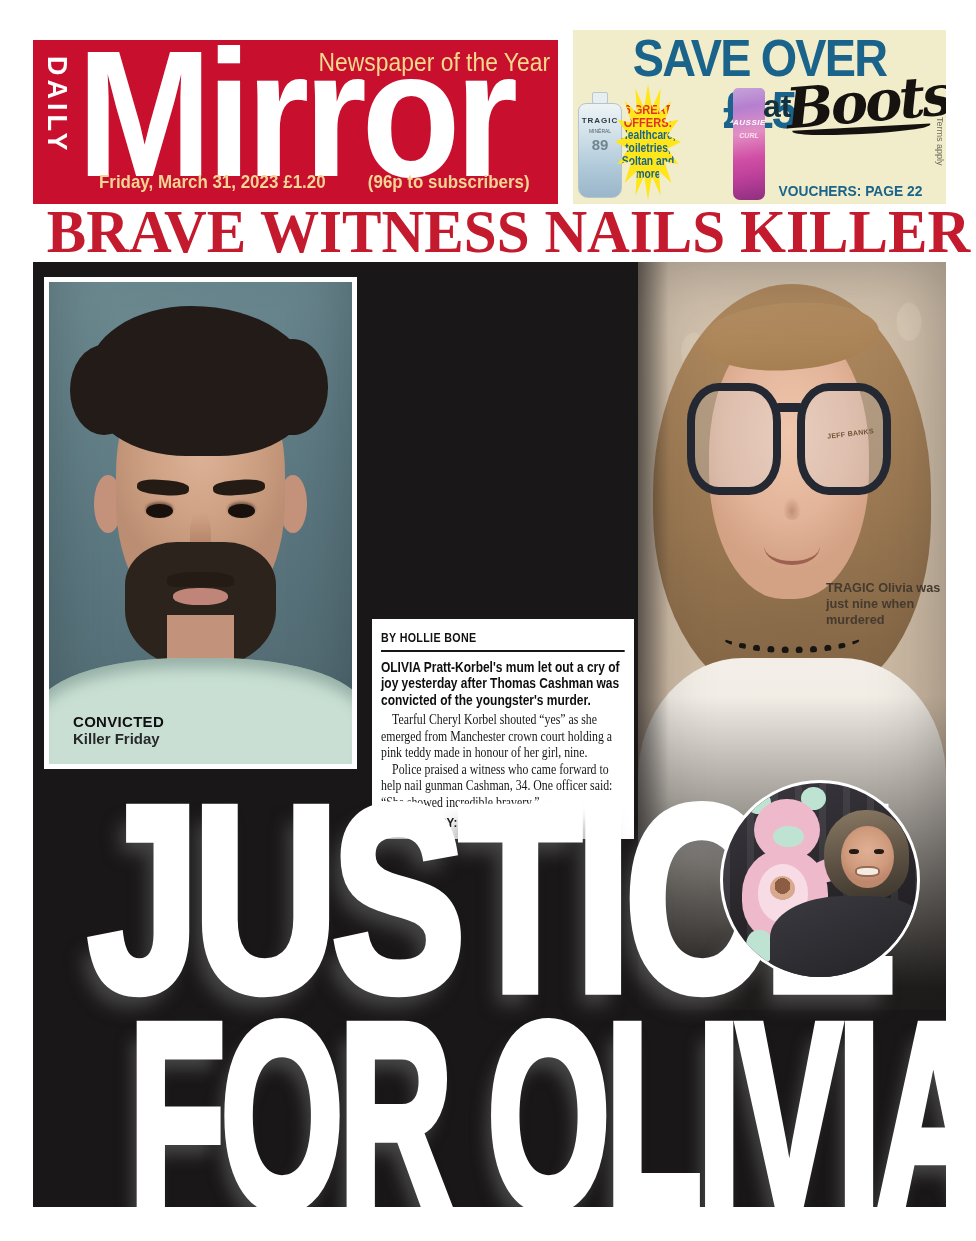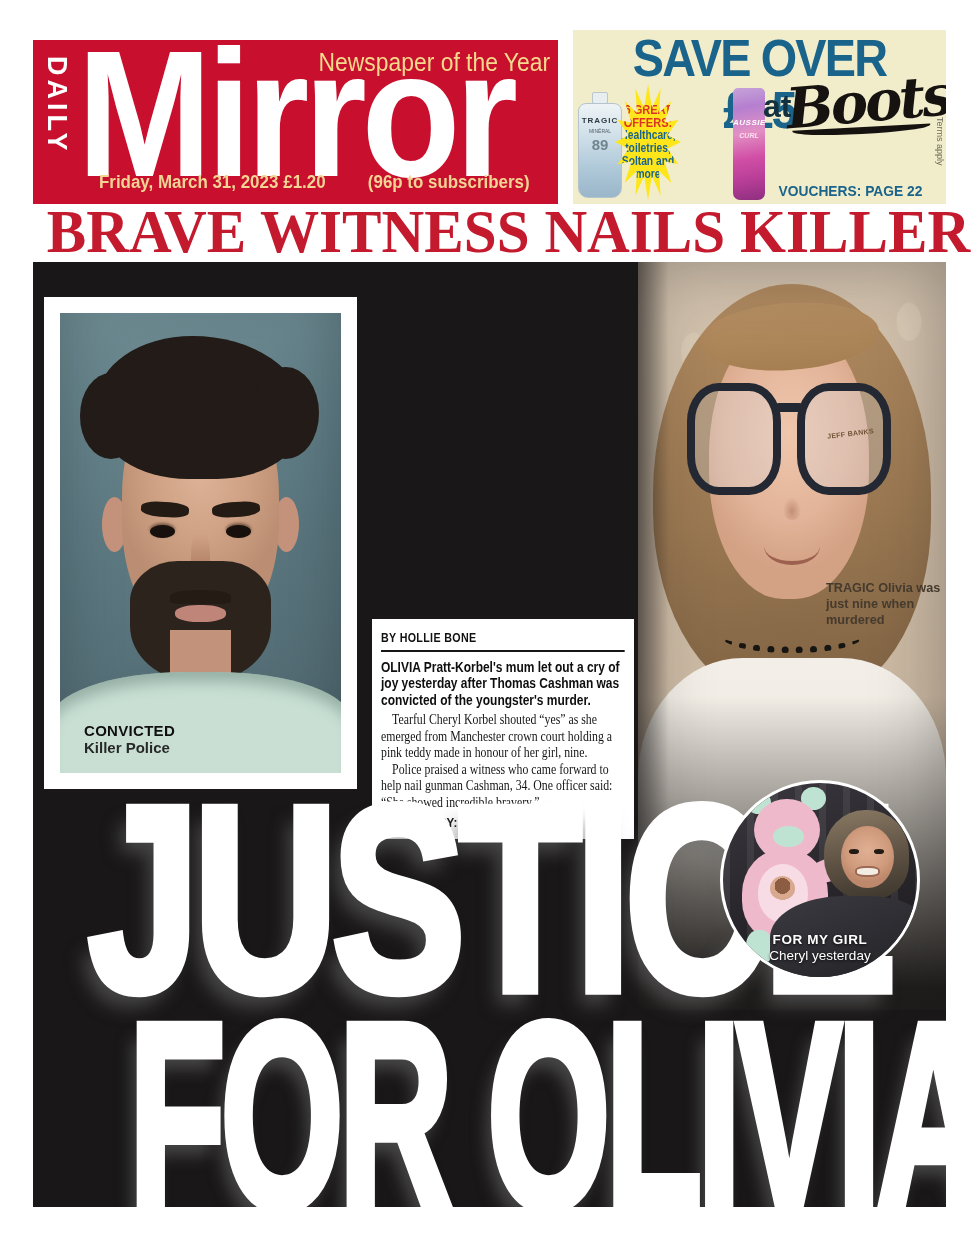"CONVICTED" .mugshot-frame { margin-top: 20px -> none; padding: 16px -> 5px }
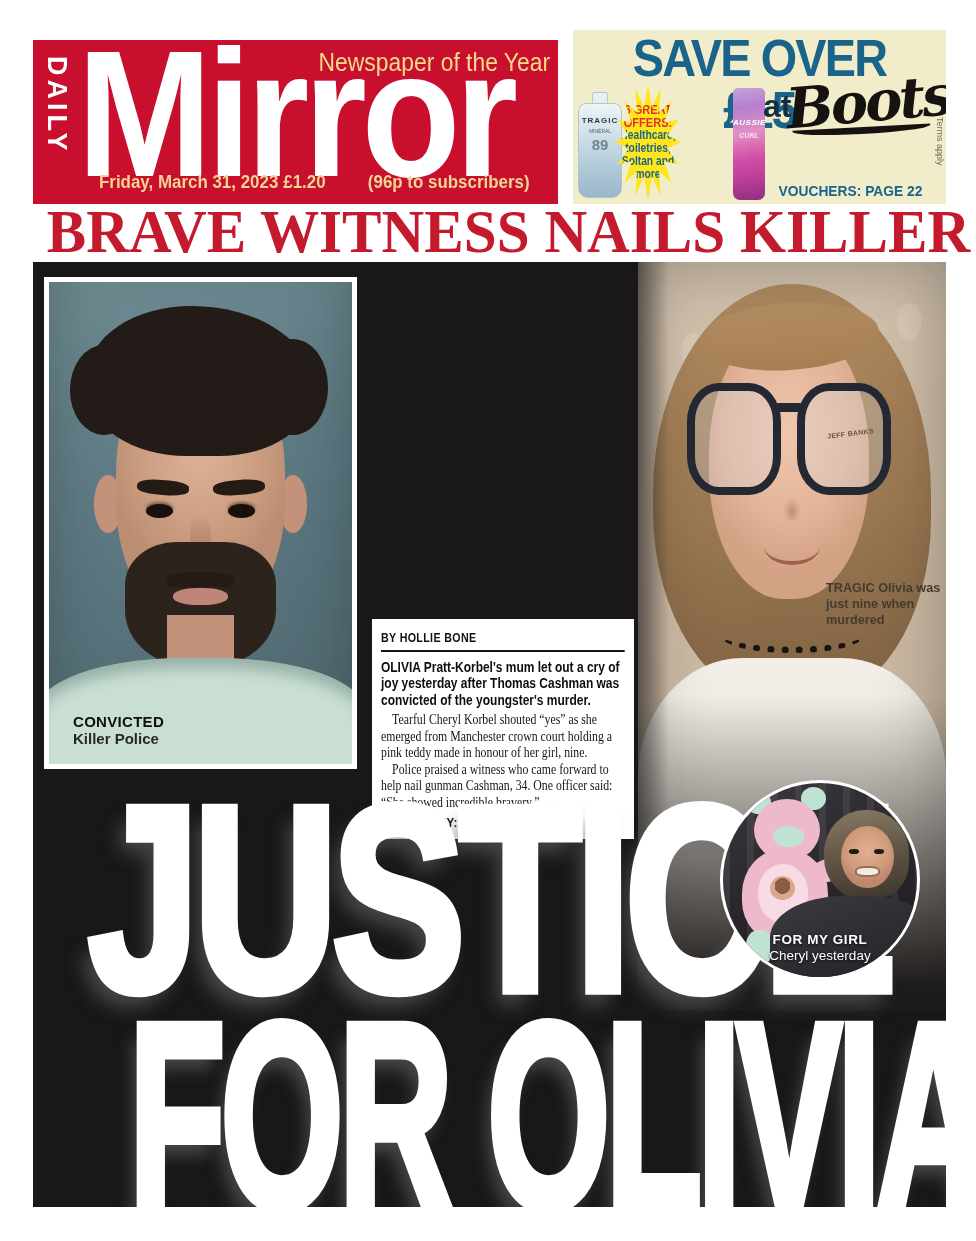"Killer Police" div.cap-text { text: Police -> Friday }
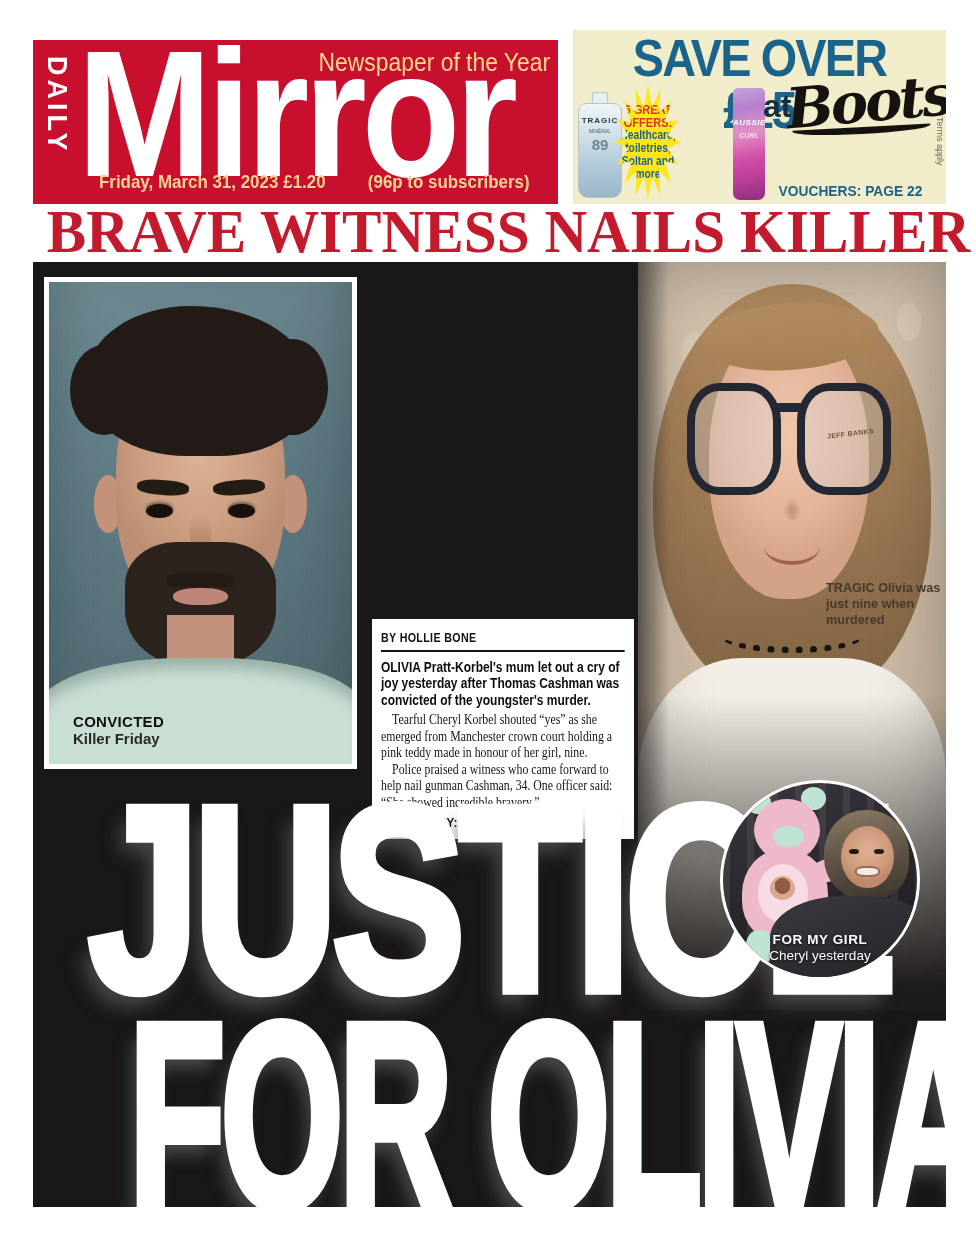"FOR MY GIRL" div.ci-caption { html: <div> <div>FOR MY GIRL</div> <div>Cheryl yesterday</div> </div> -> none }
